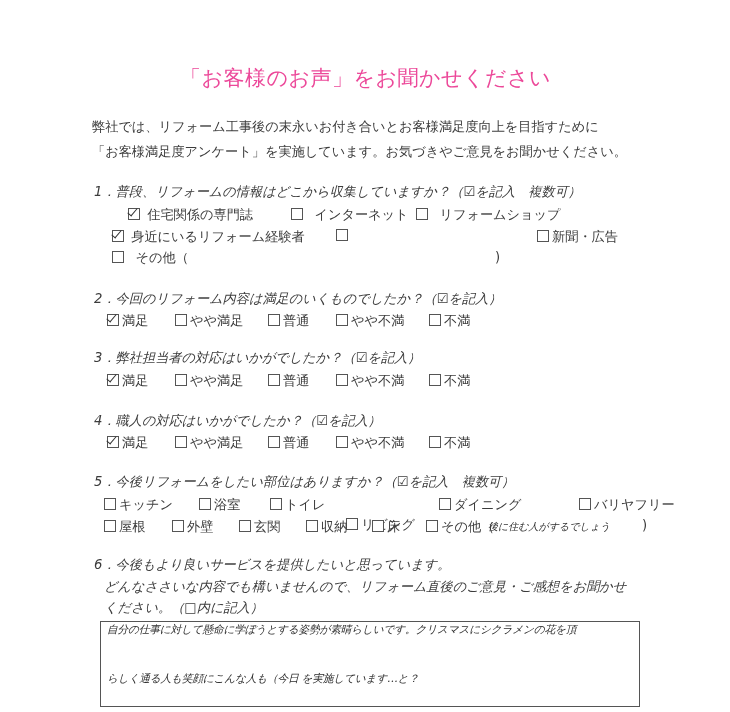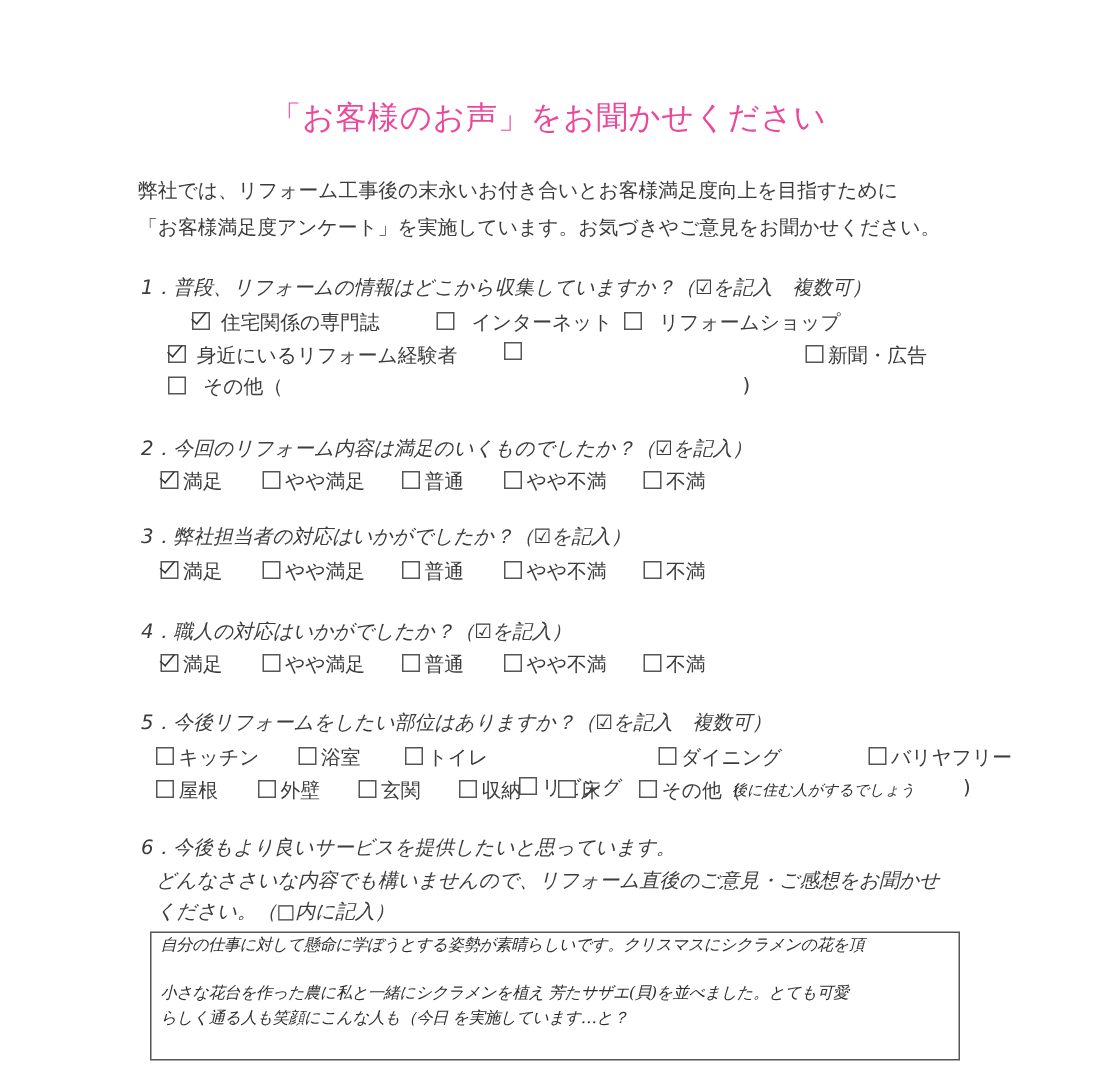"小さな花台を作った農に私と一緒にシクラメンを植え" div.abs { html: <div>小さな花台を作った農に私と一緒にシクラメンを植え 芳たサザエ(貝)を並べました。とても可愛</div> -> none }
